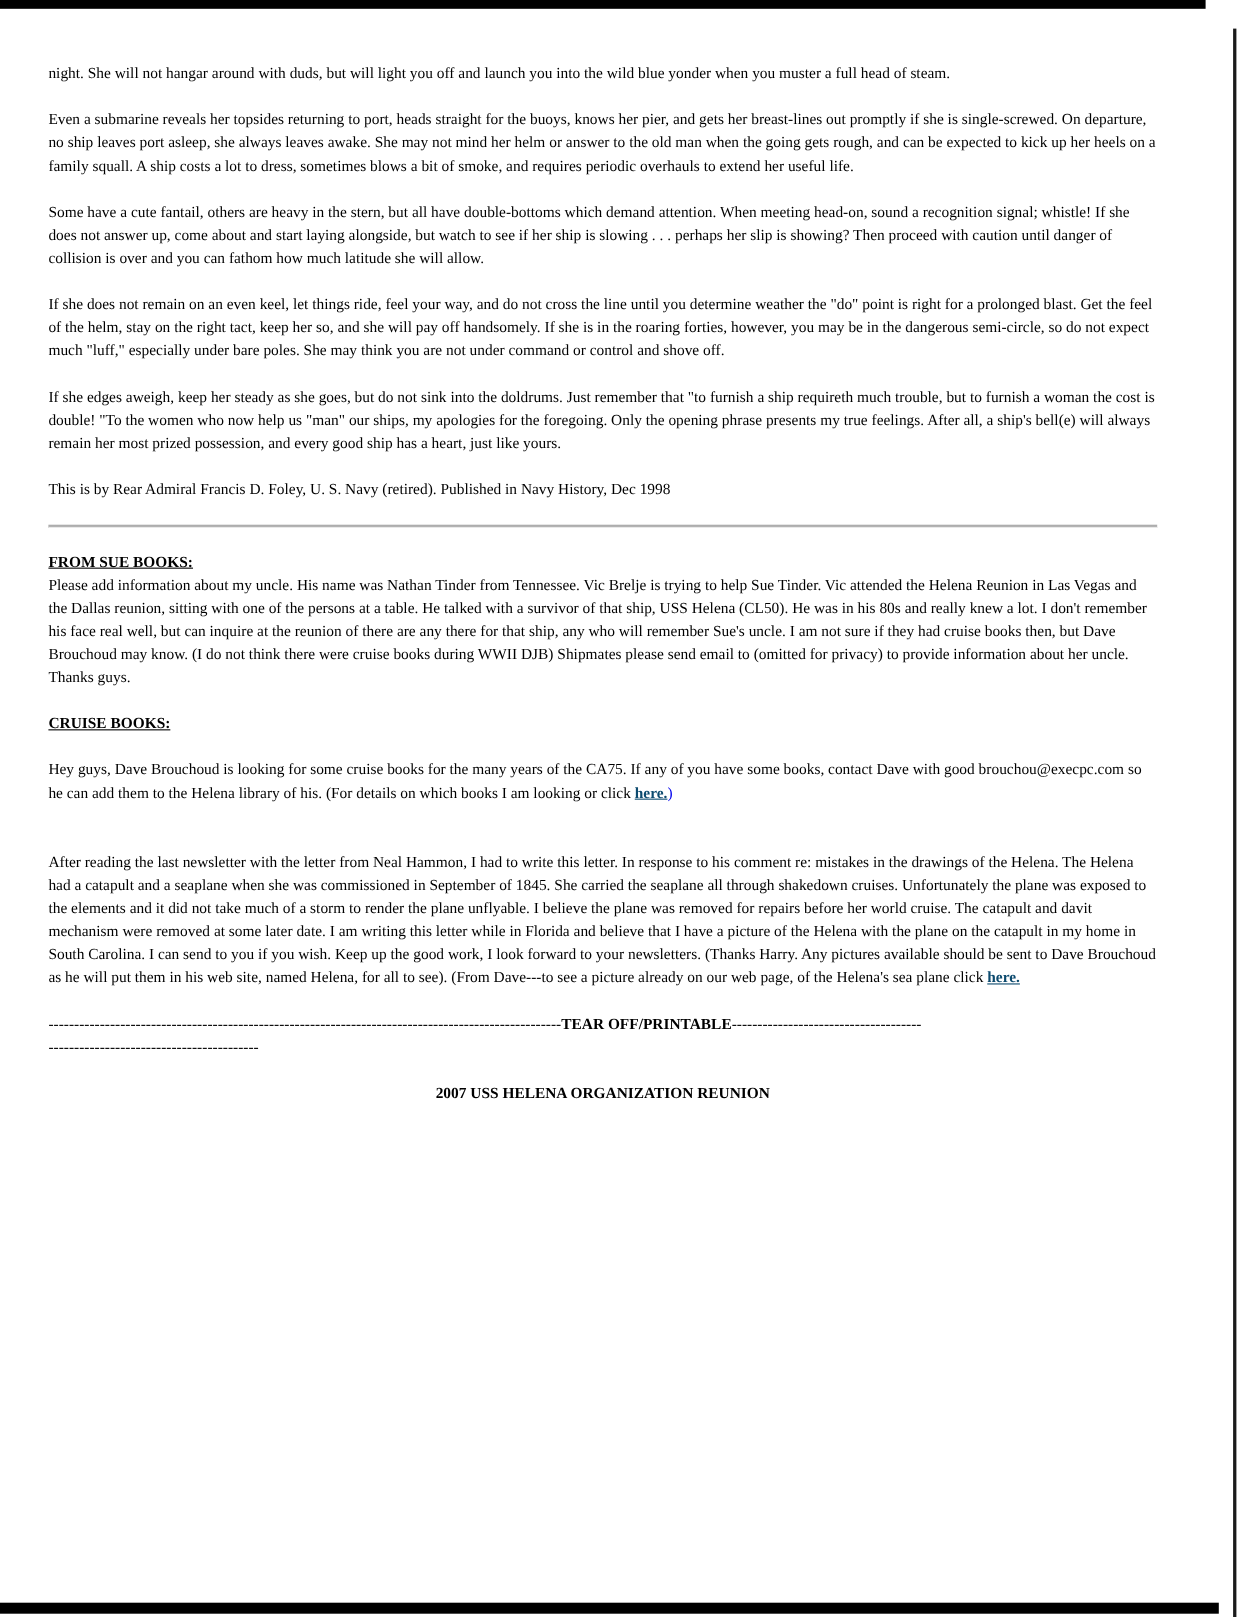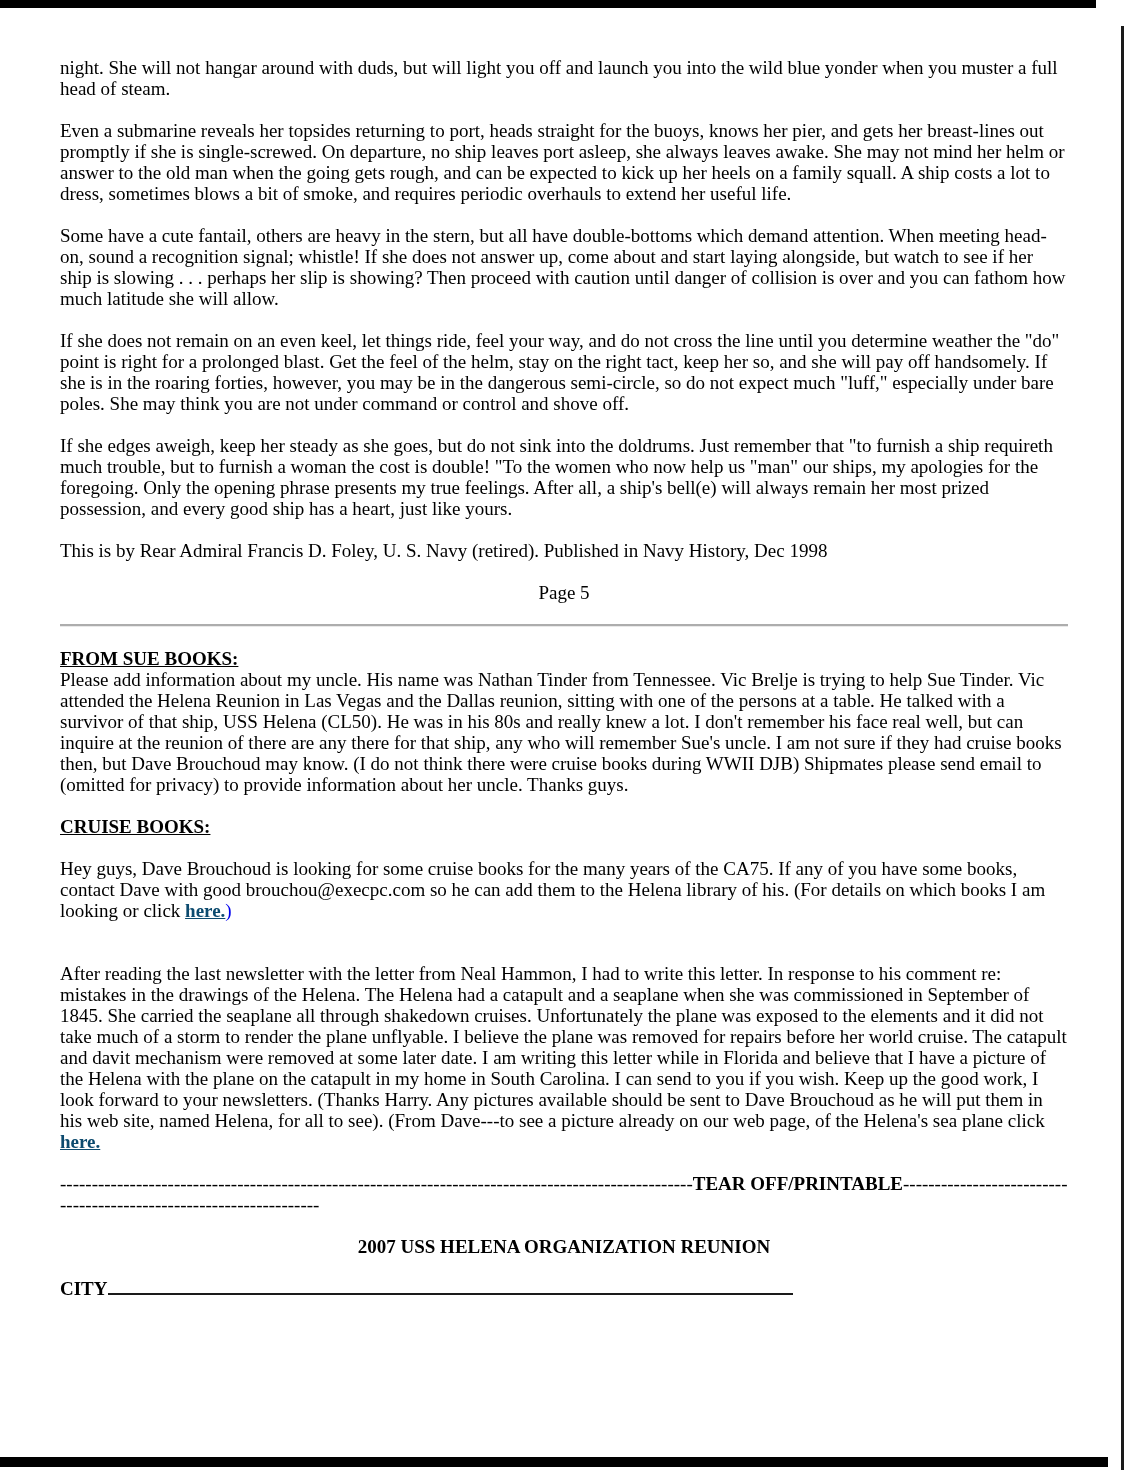"night. She will not hangar" .content { font-size: 19px -> 14px; left: 60px -> 44px }
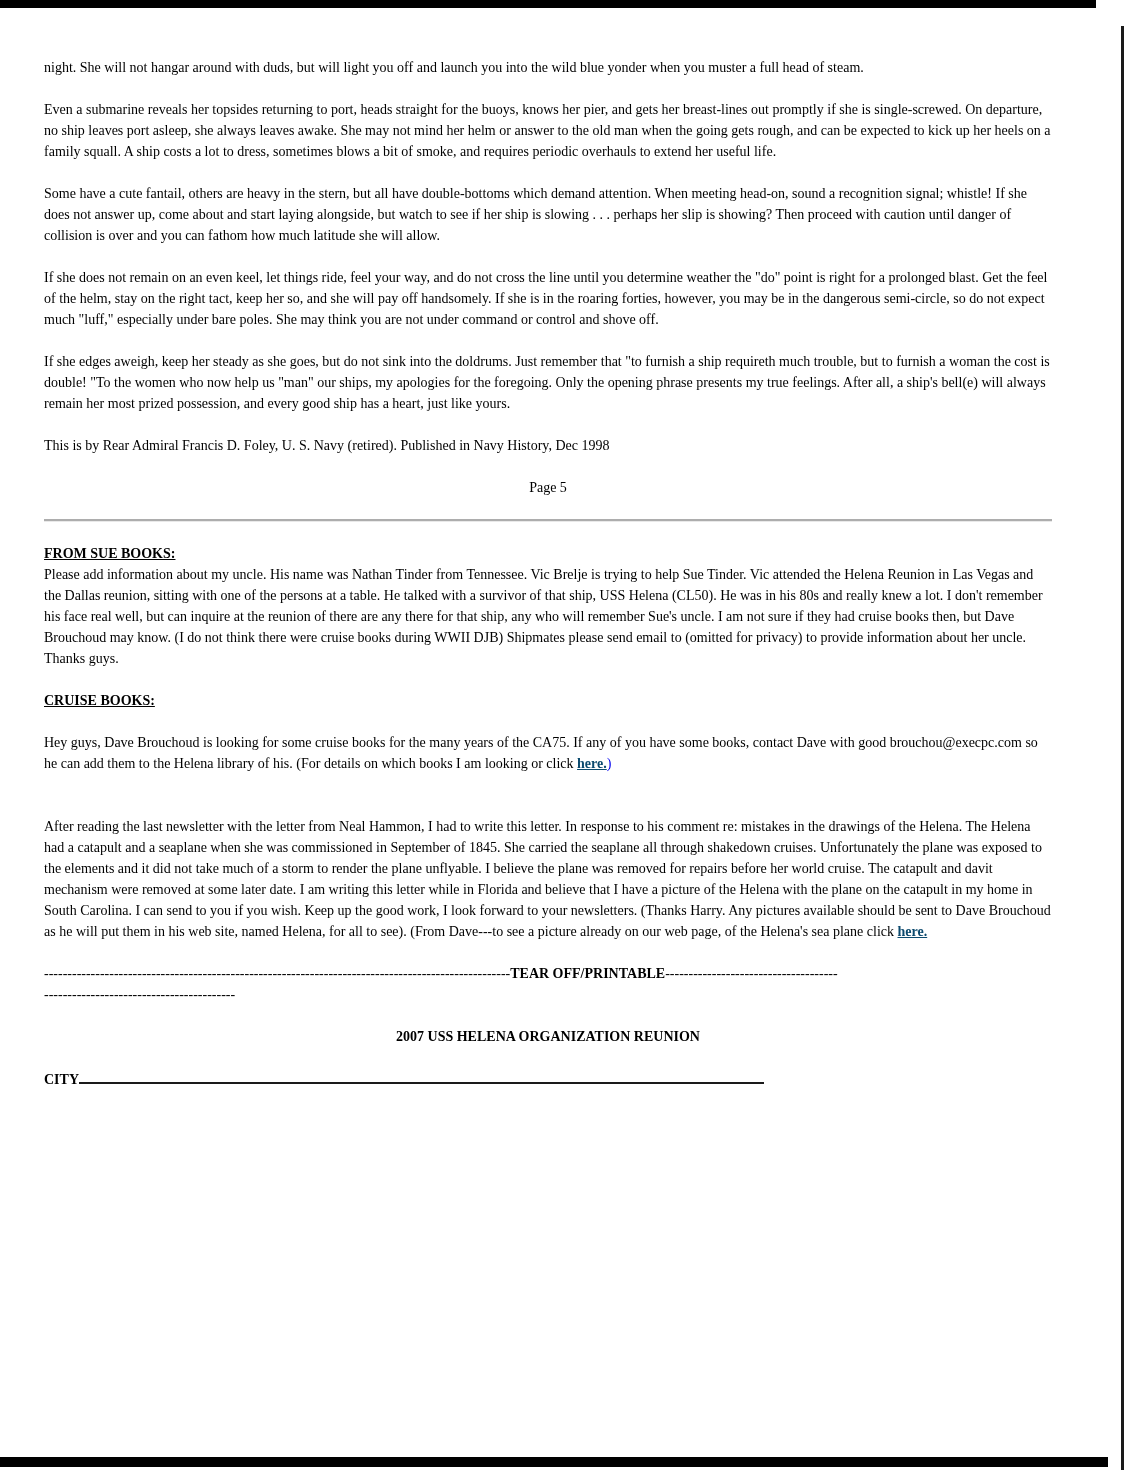"Page 5" p.center { html: <p>Page 5</p> -> none }
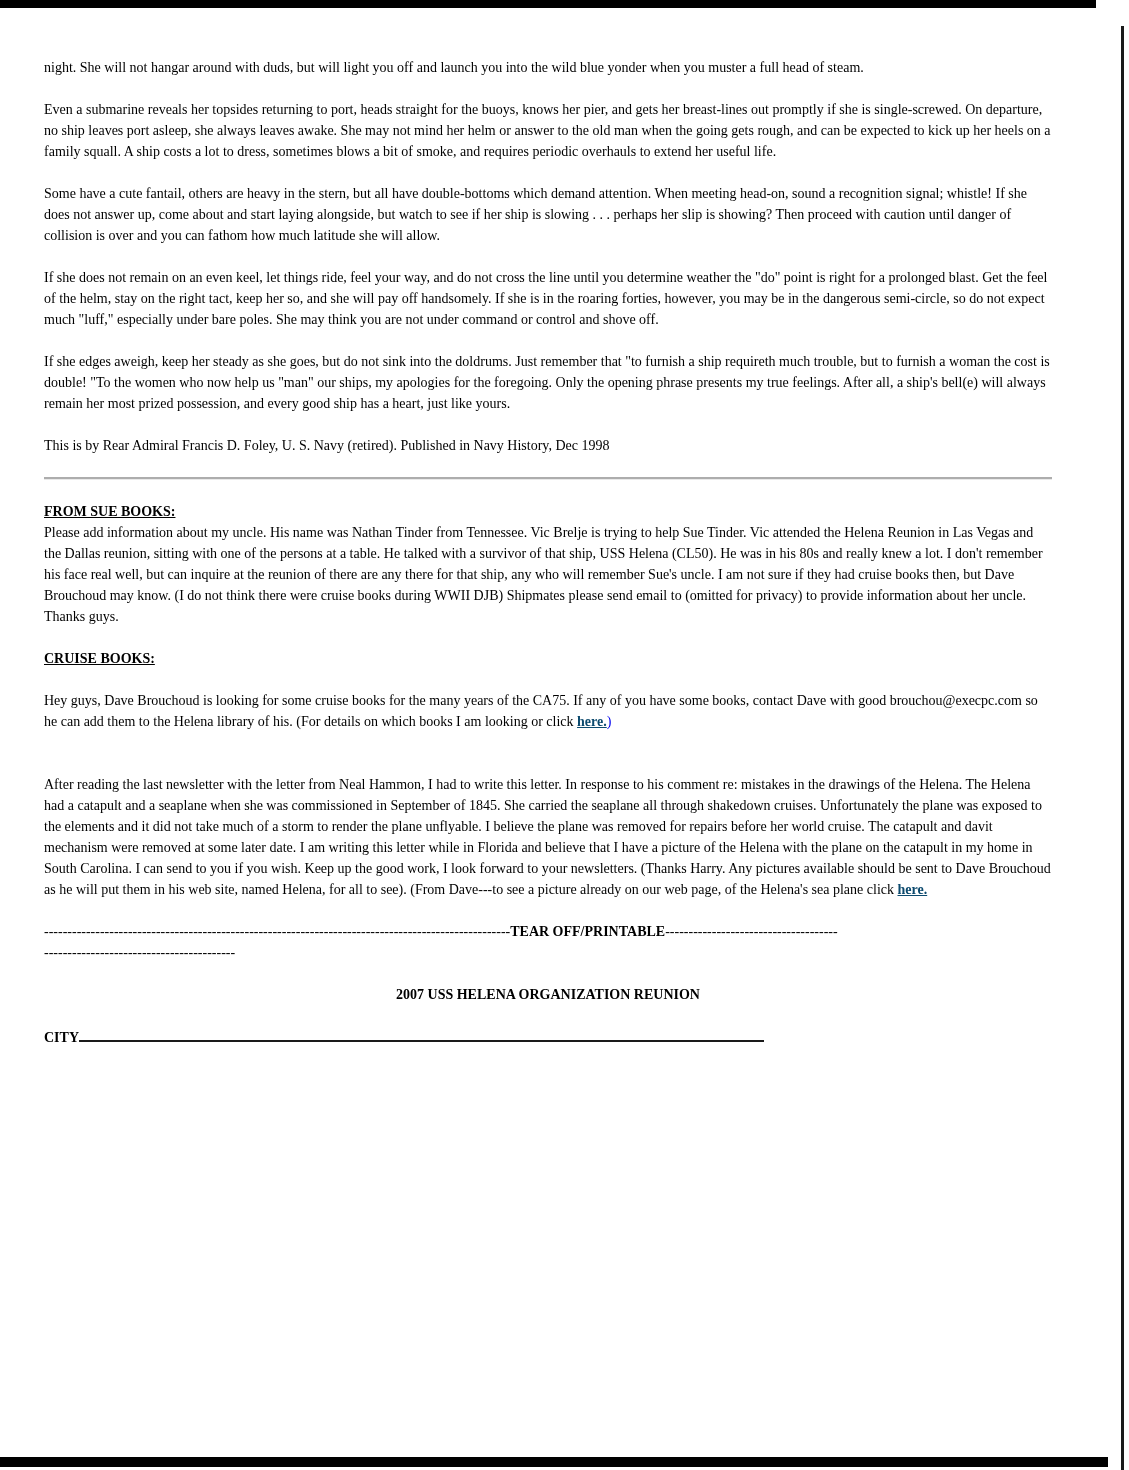"CITY" p.city-row { html: <p><b>CITY</b><span></span></p> -> none }
